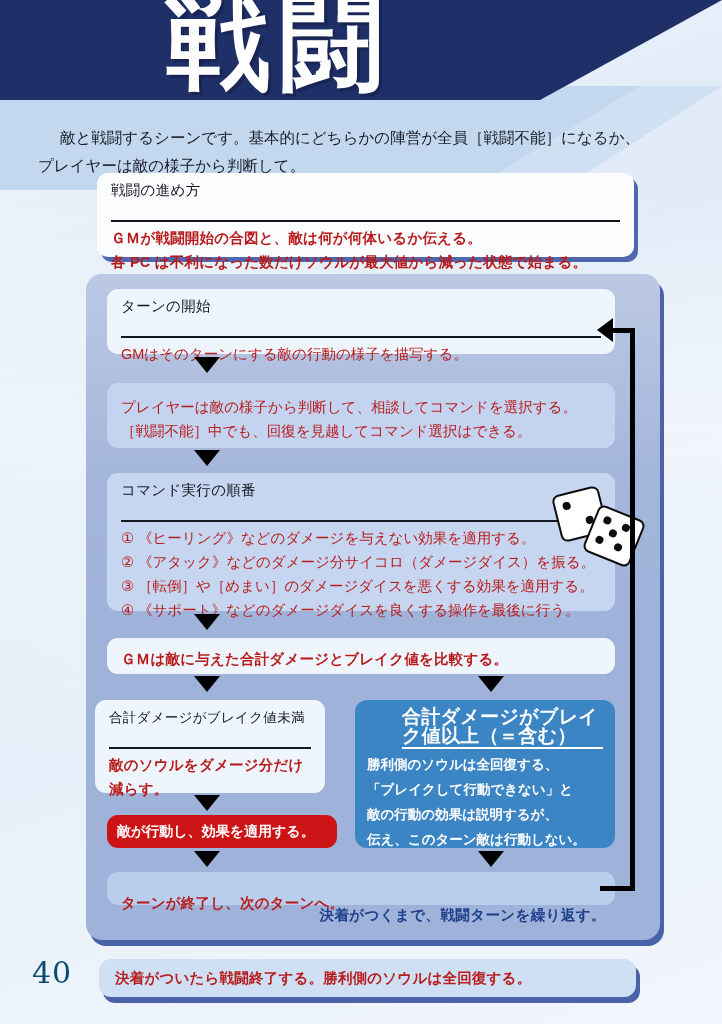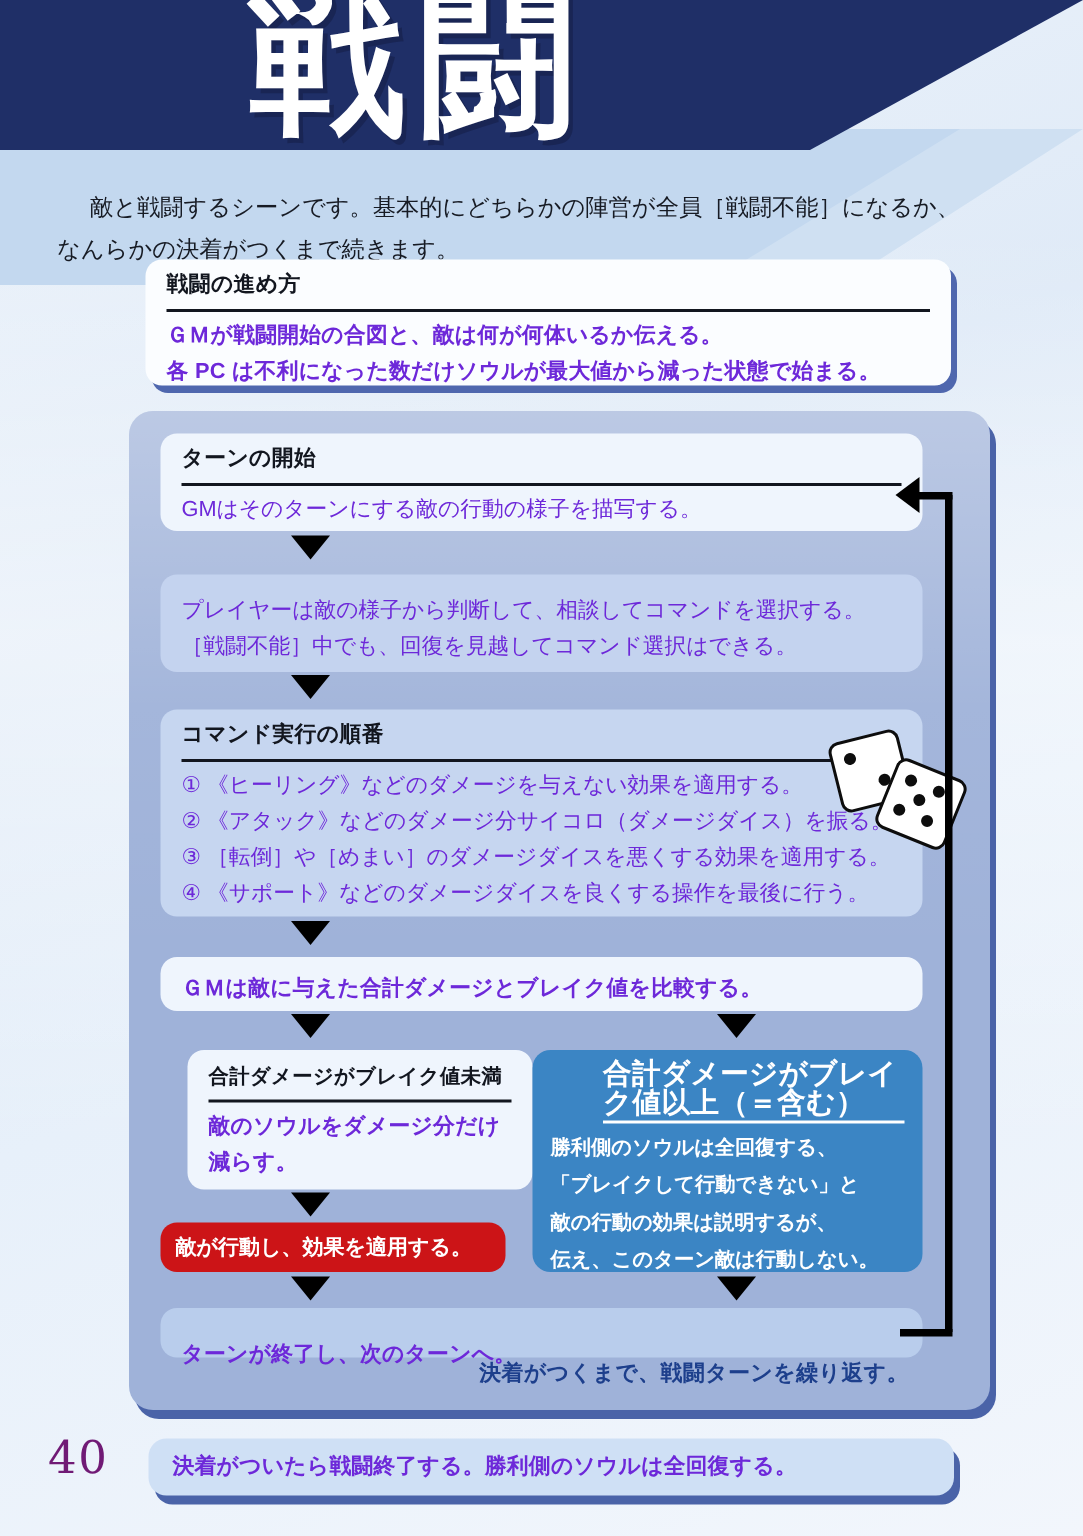"なんらかの決着がつくまで続きます。" p { text: なんらかの決着がつくまで続きます -> プレイヤーは敵の様子から判断して }
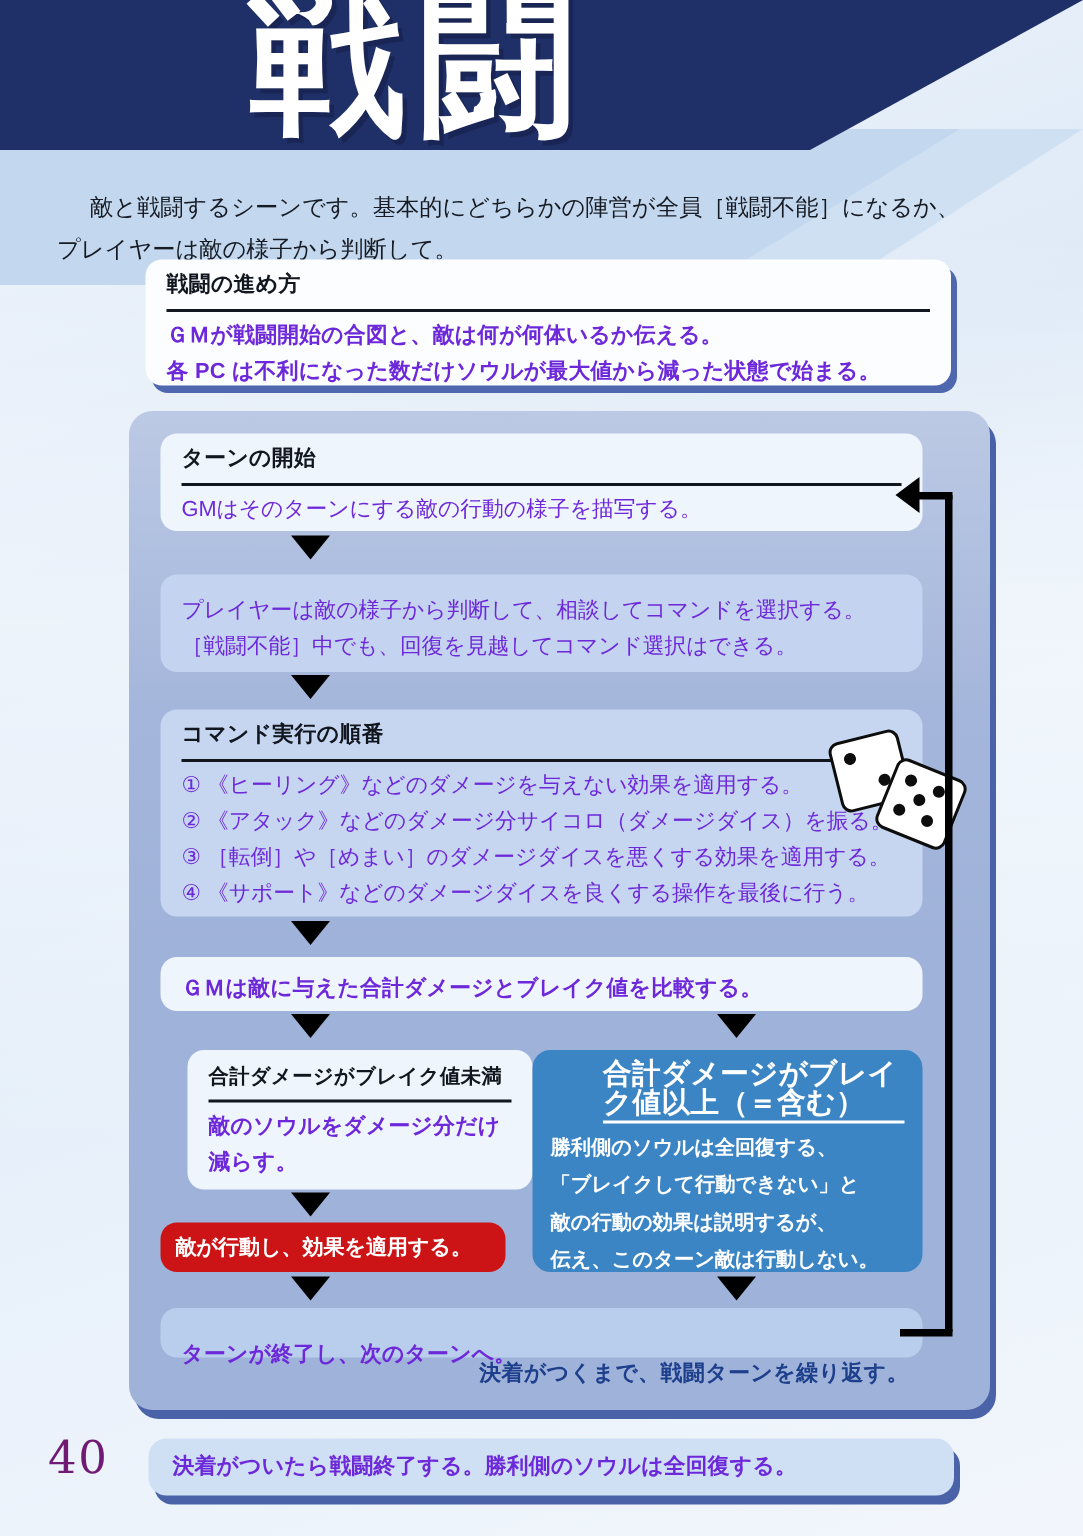"戦闘の進め方" .box .hd { font-weight: 700 -> 400; padding-bottom: 6px -> 20px }
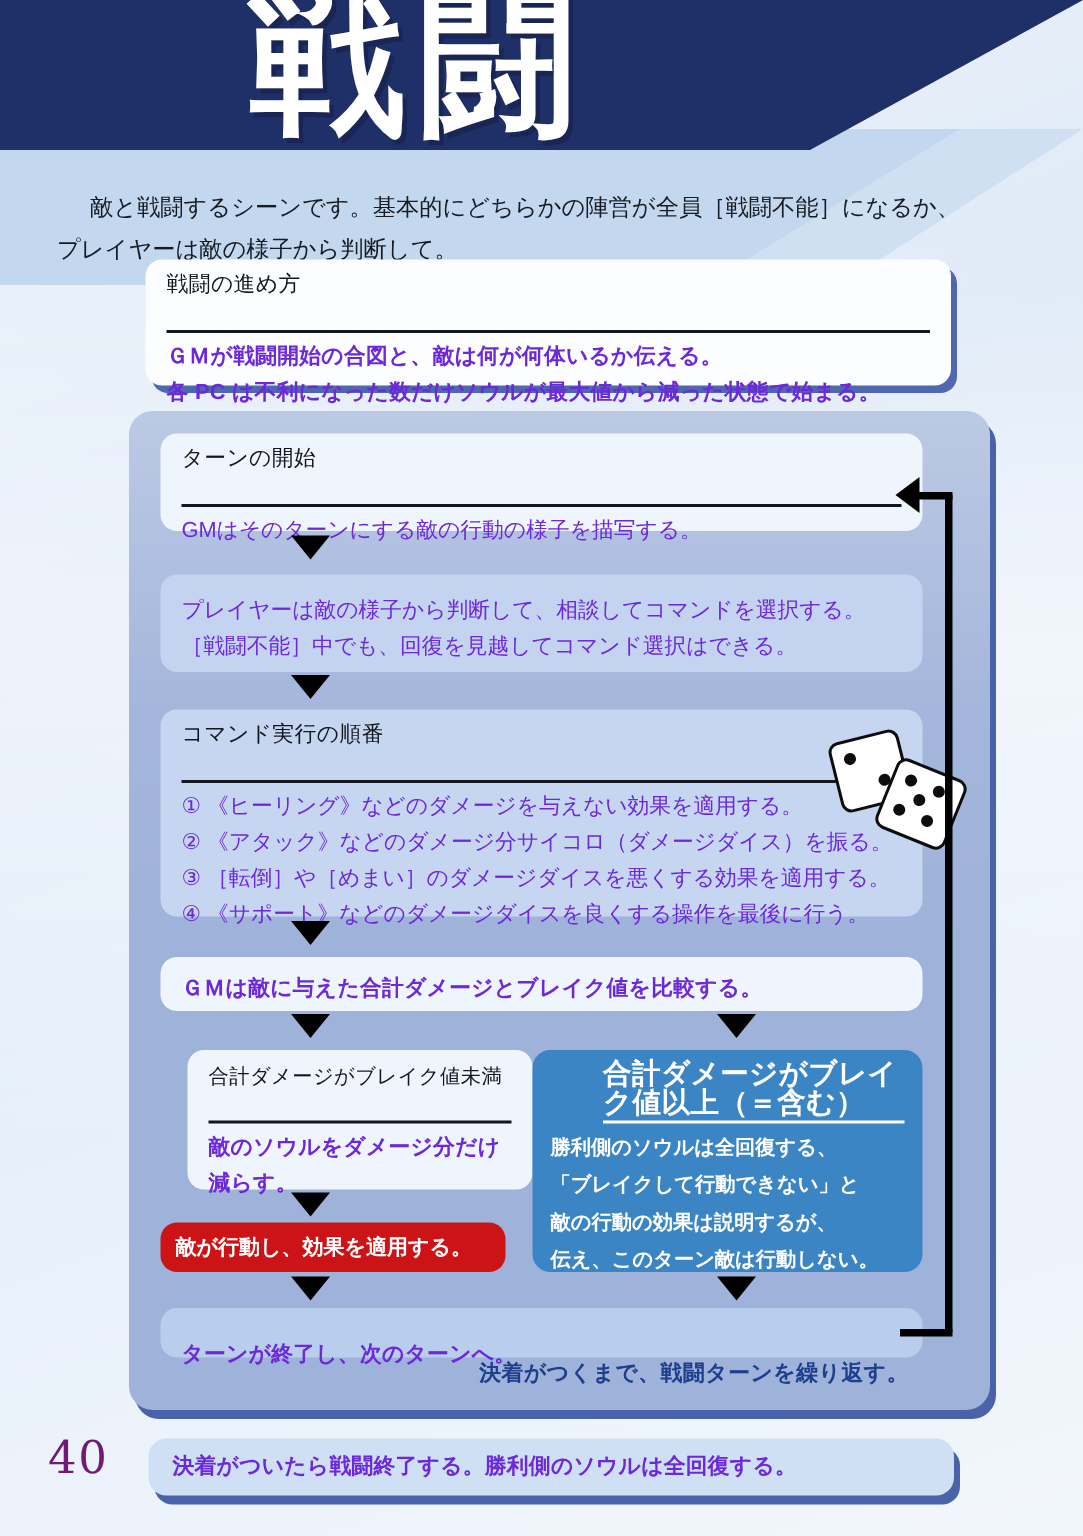"ＧＭが戦闘開始の合図と、敵は何が何体いるか伝える。" .box .ln { color: #6d28d9 -> #b91c1c }
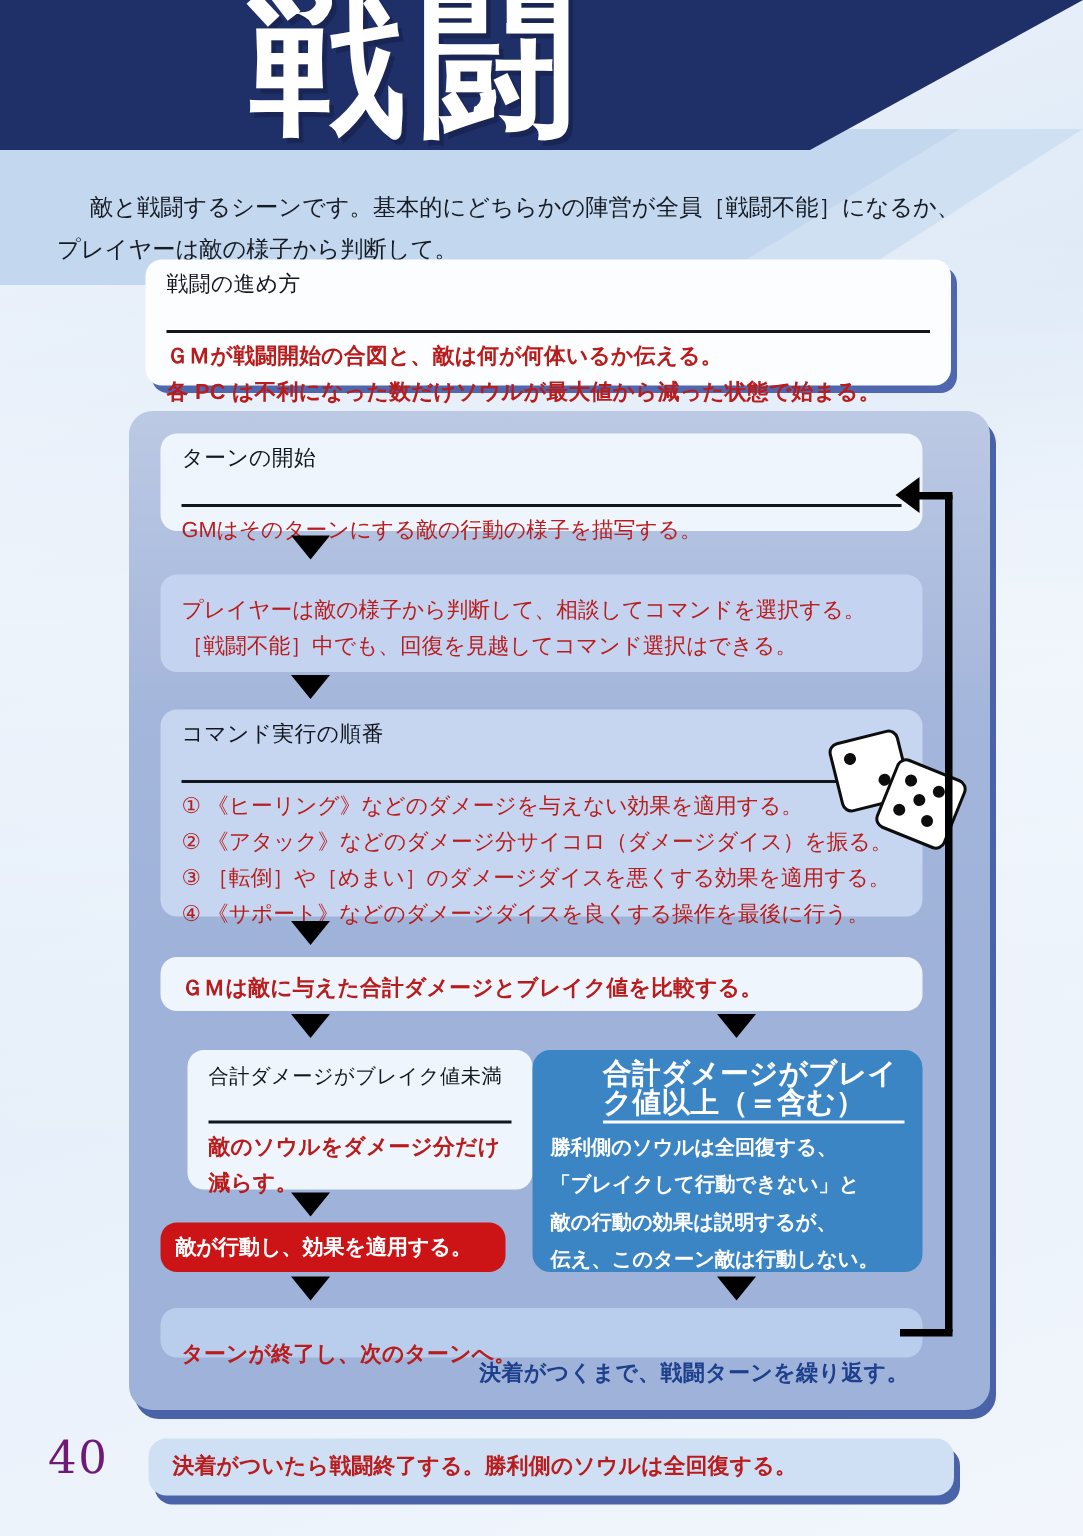"合計ダメージがブレイク値未満" div.box { left: 125px -> 95px }
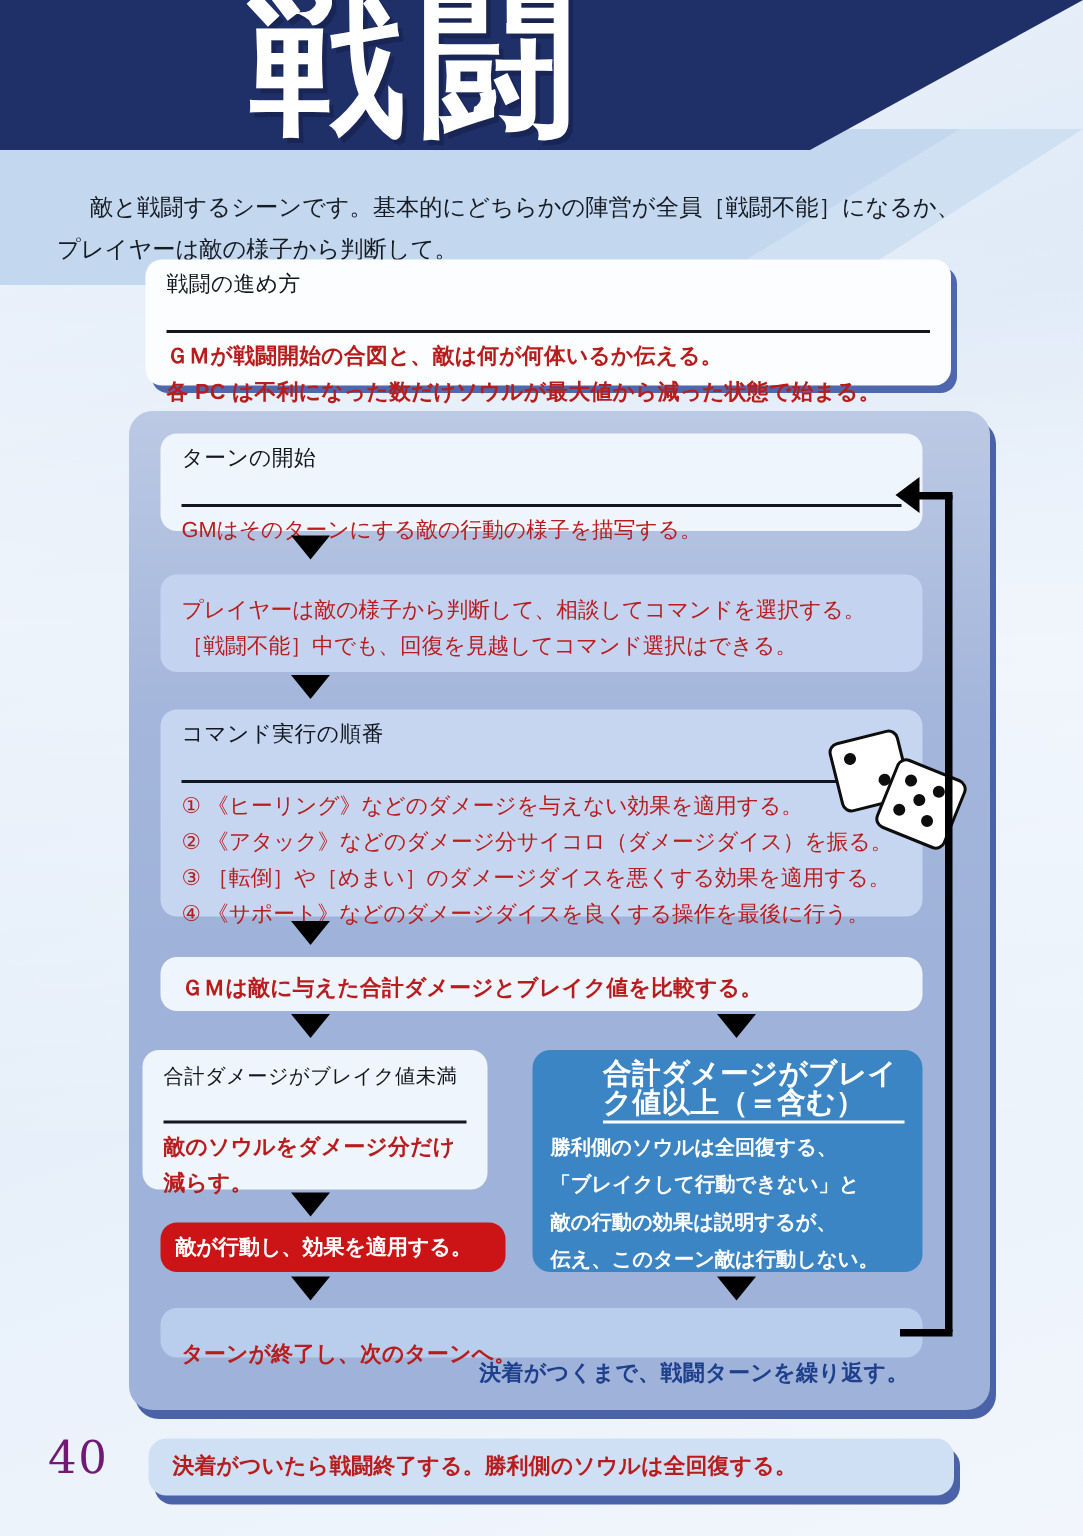"40" .pageno { color: #701a75 -> #0c4a6e }
